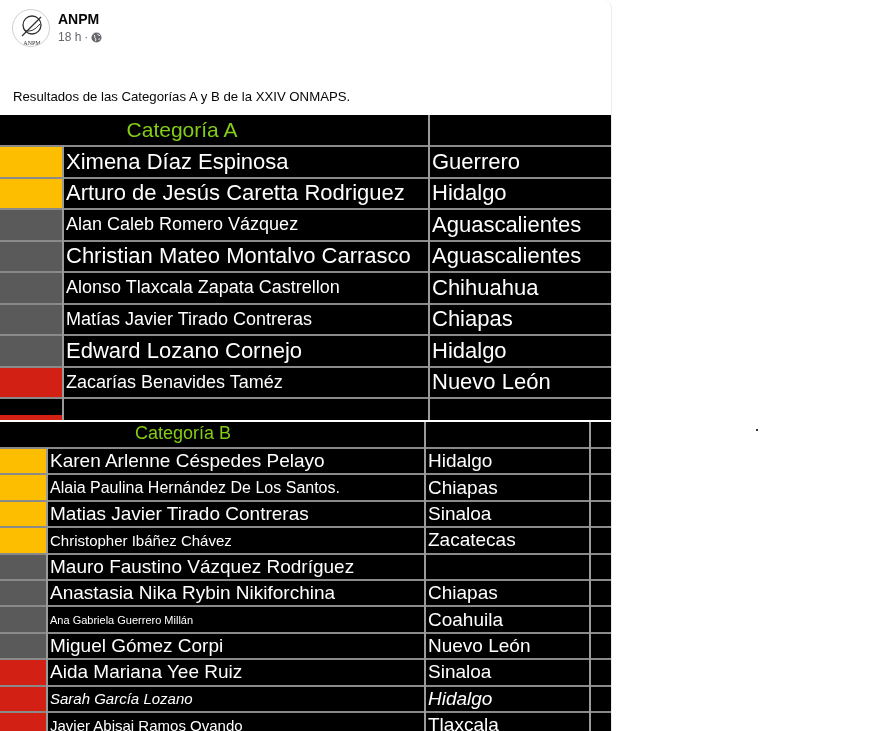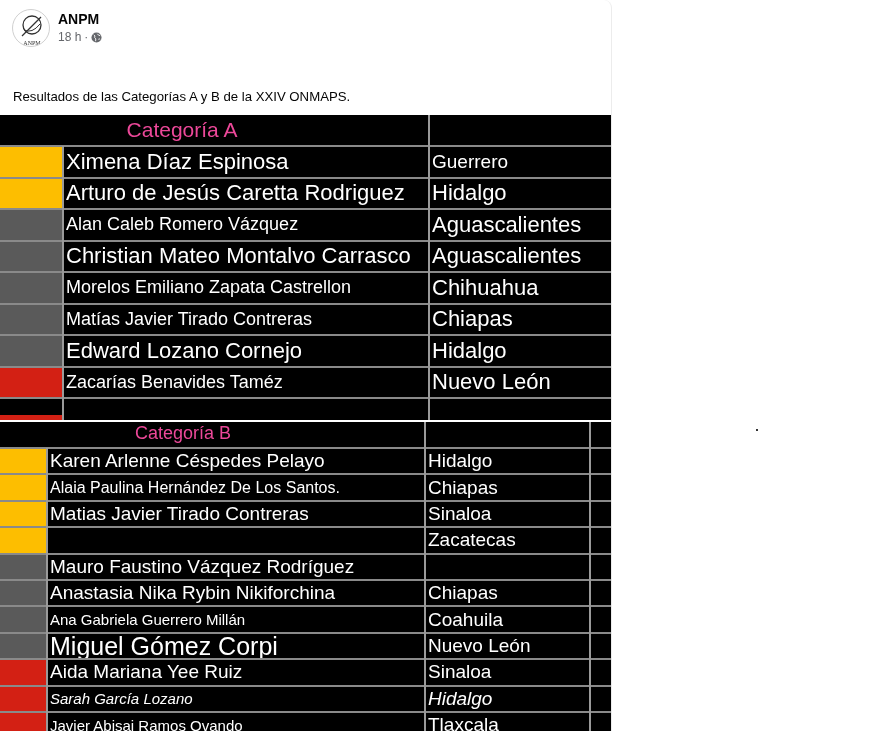"Categoría A" .title-cell { color: #ec4899 -> #84cc16 }
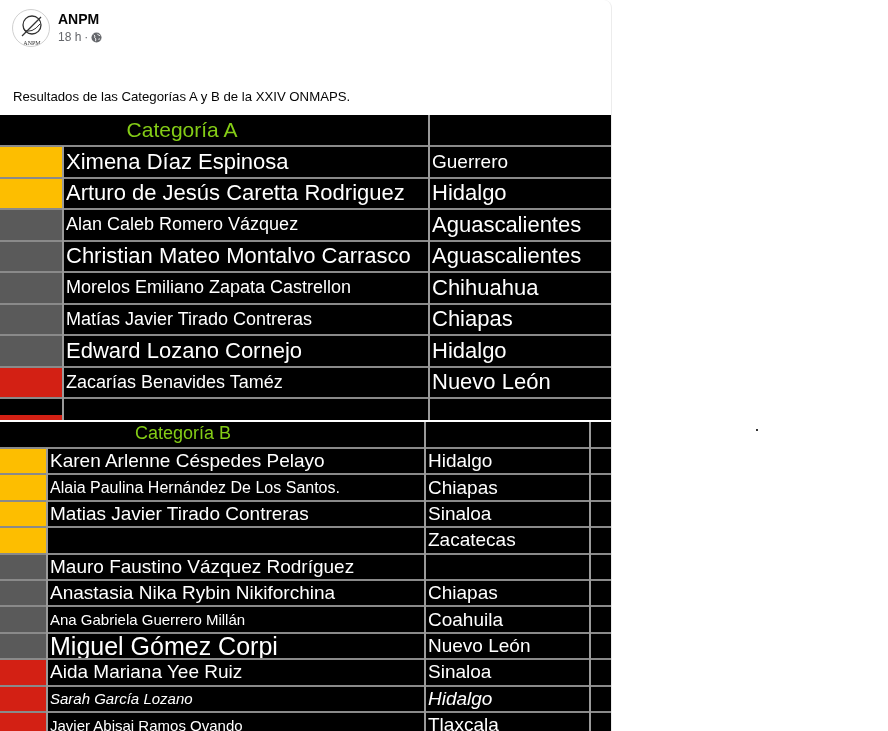"Guerrero" div.cell-state { font-size: 19px -> 22px }
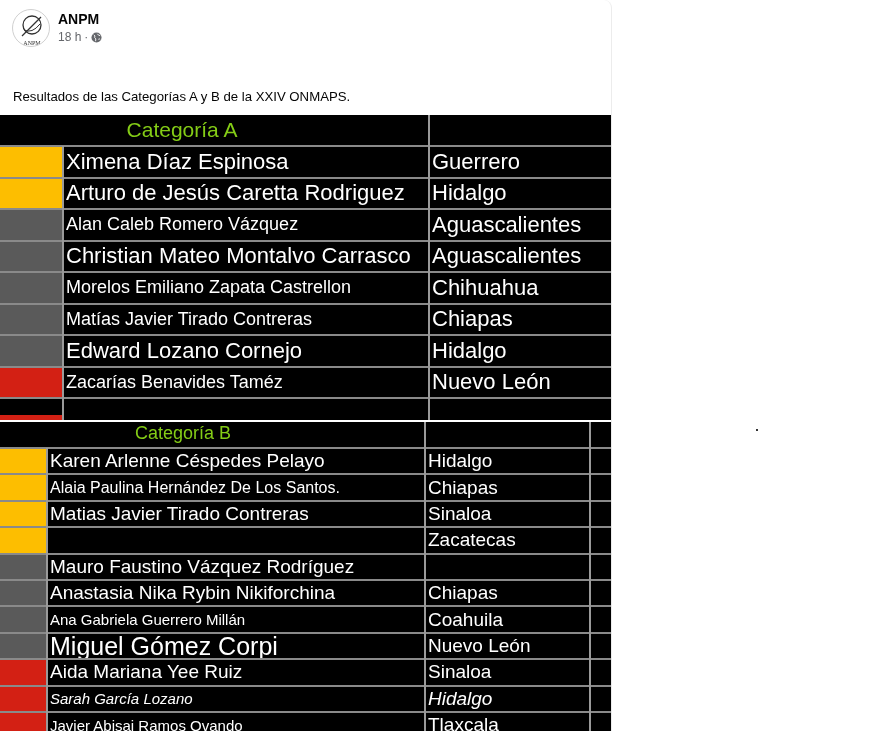"Morelos Emiliano Zapata Castrellon" div.cell-name { text: Morelos Emiliano -> Alonso Tlaxcala }
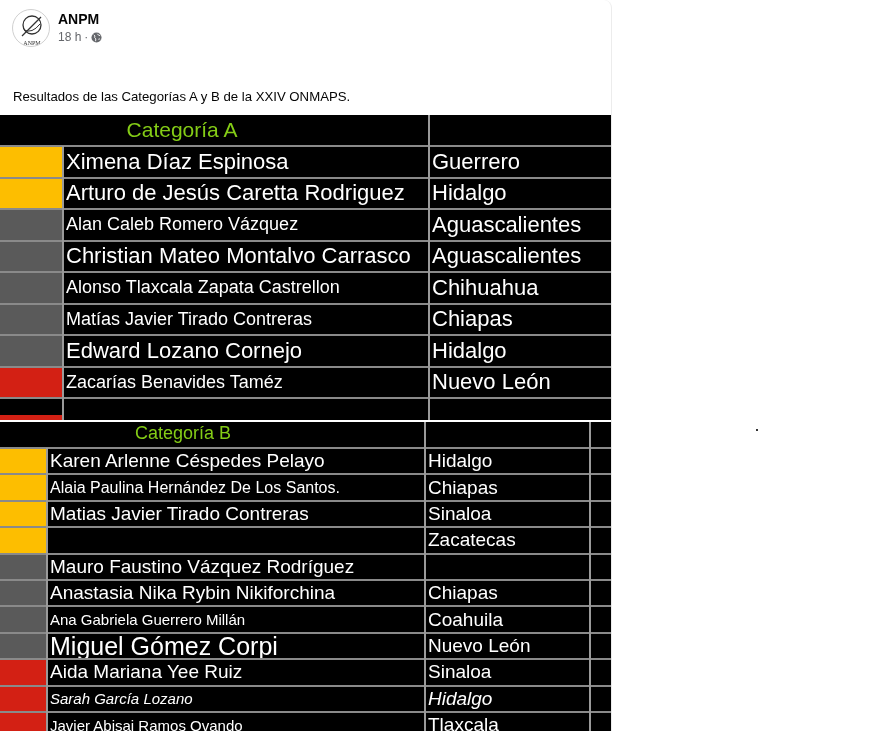"Christopher Ibáñez Chávez" div.cell-name { html: none -> <div>Christopher Ibáñez Chávez</div> }
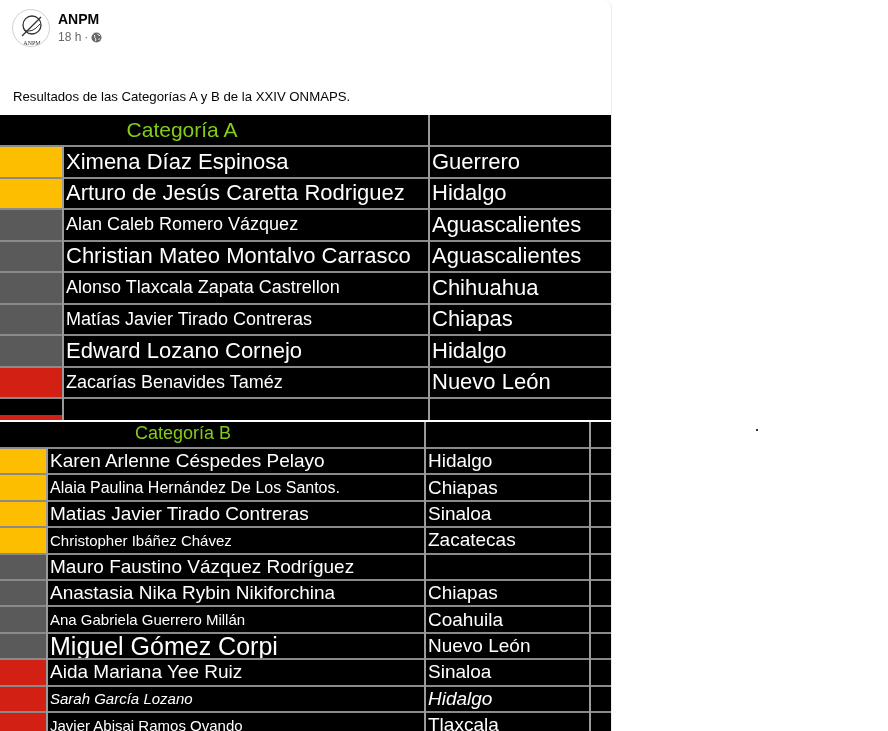"Ana Gabriela Guerrero Millán" div.cell-name { font-size: 15px -> 11px }
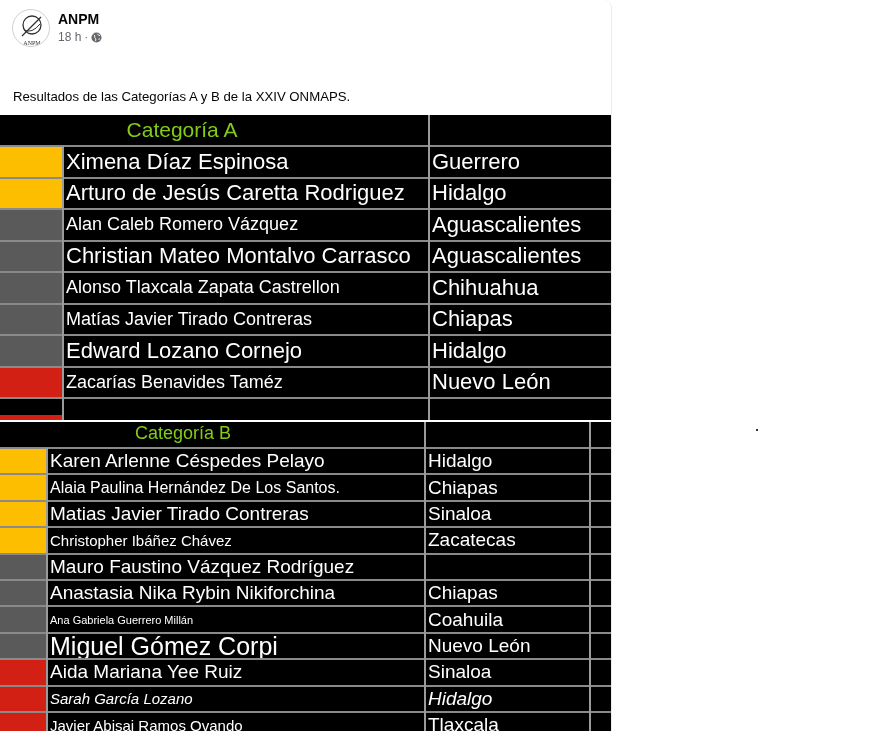"Miguel Gómez Corpi" div.cell-name { font-size: 25px -> 19px }
